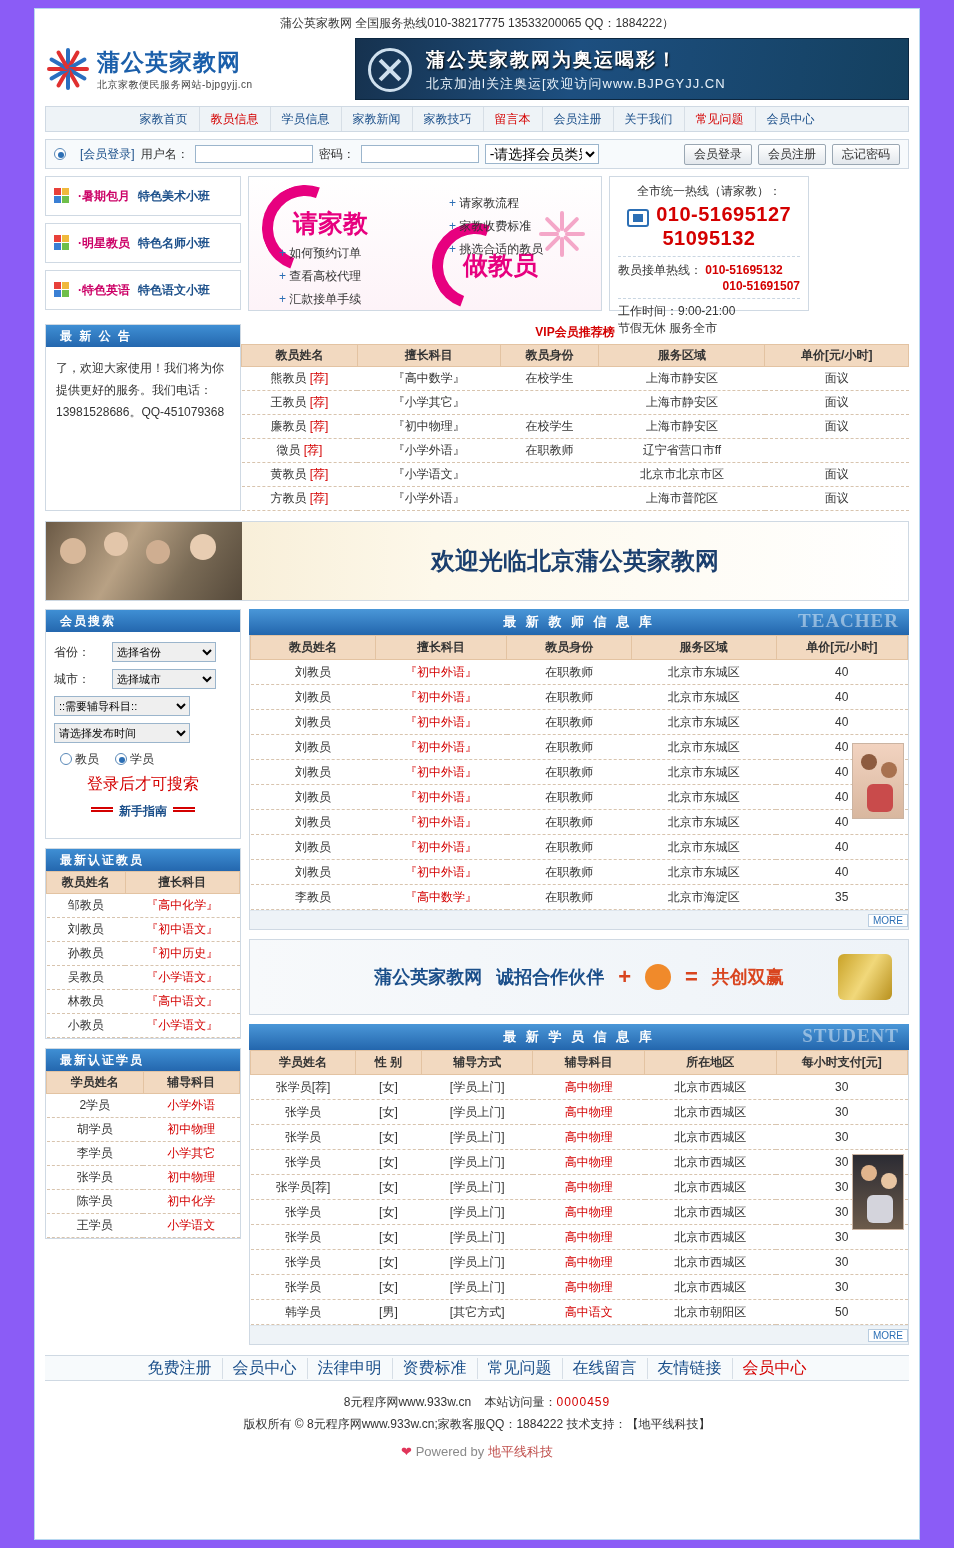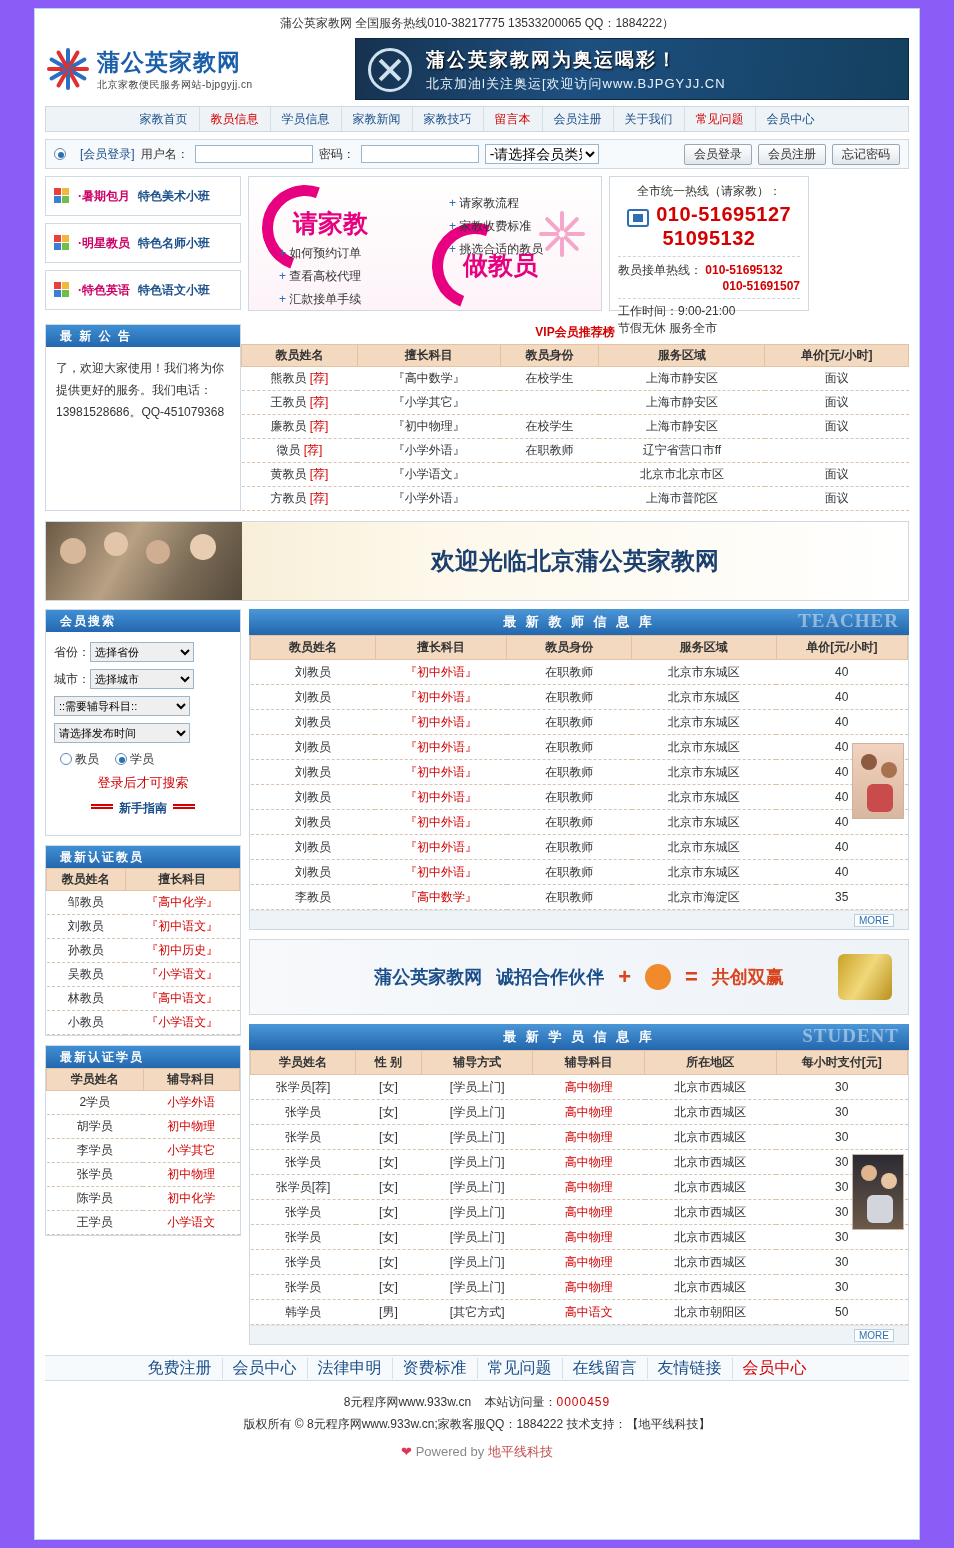"省份：" .searchbody .row { gap: 0 -> 22px }
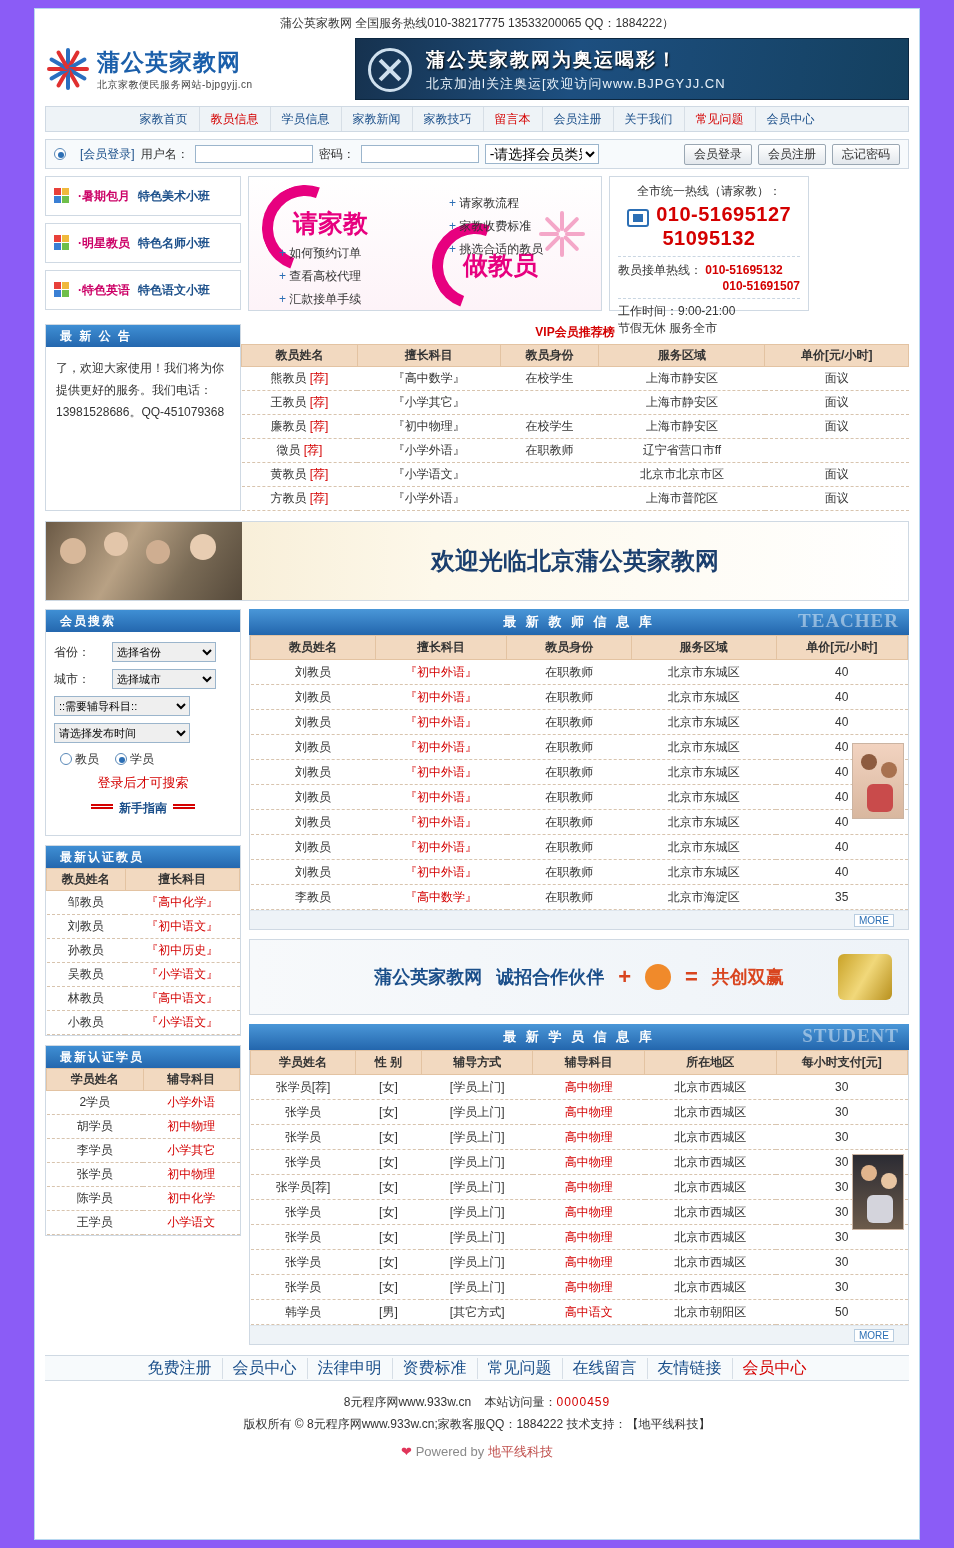"登录后才可搜索" .tip { font-size: 13px -> 16px }
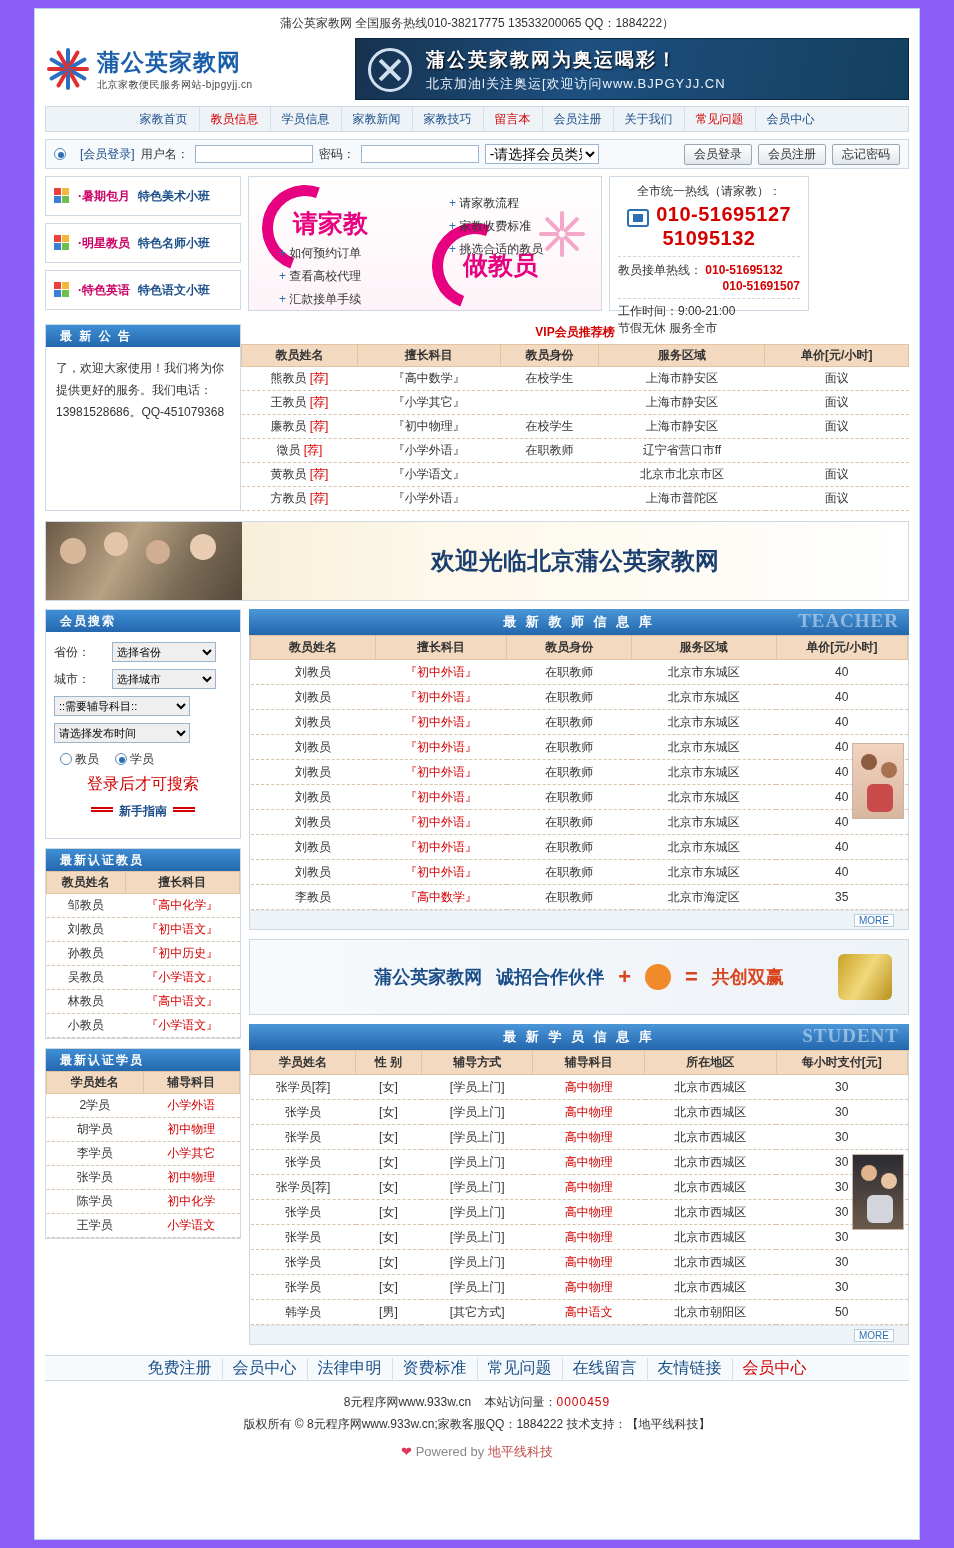"MORE" .more { padding: 2px 14px -> 2px 0 }
